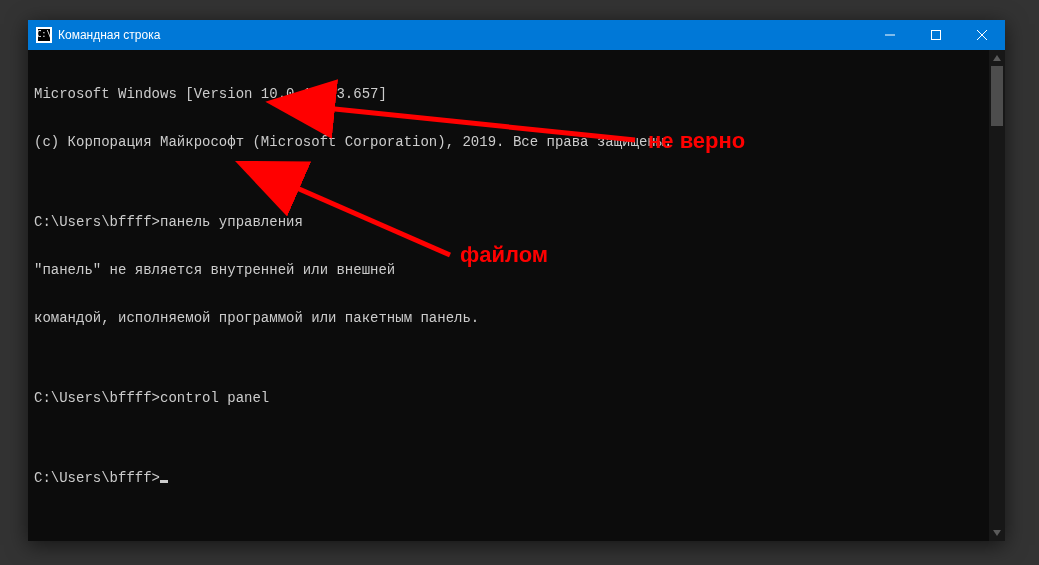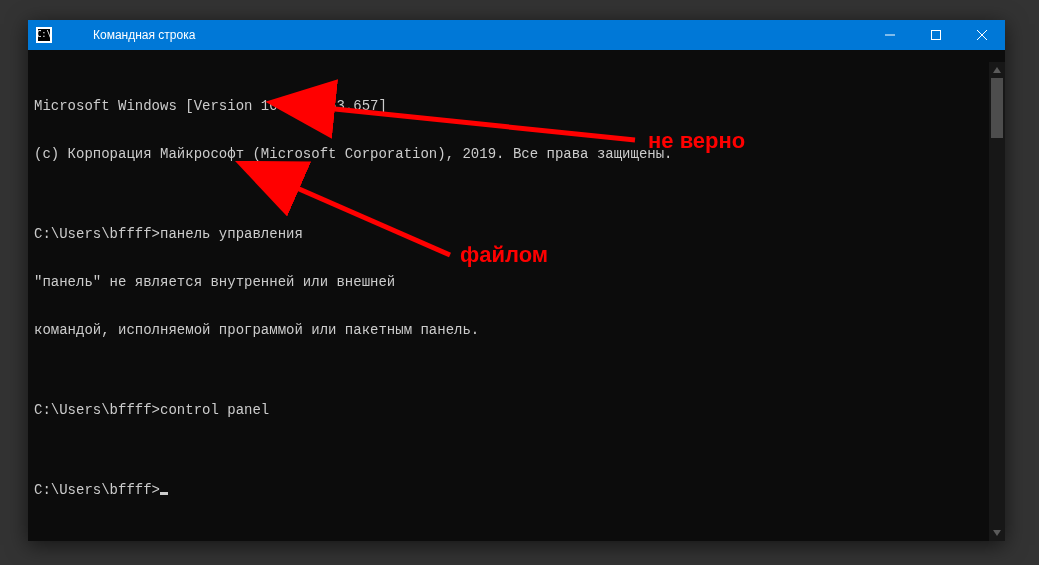"Командная строка" .titlebar-title { margin-left: 35px -> none }
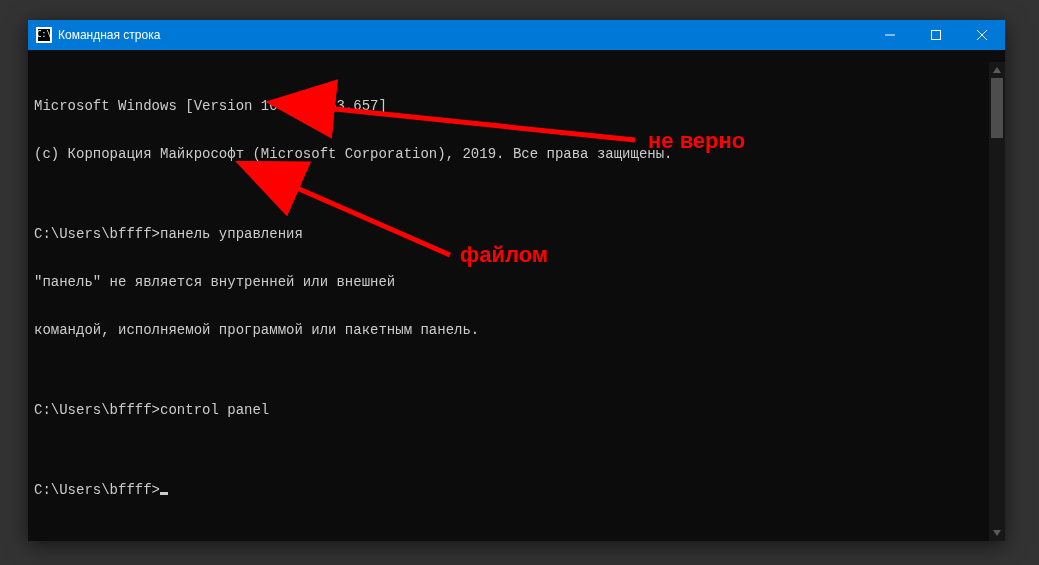"Microsoft Windows [Version" .client { margin-top: 12px -> none }
